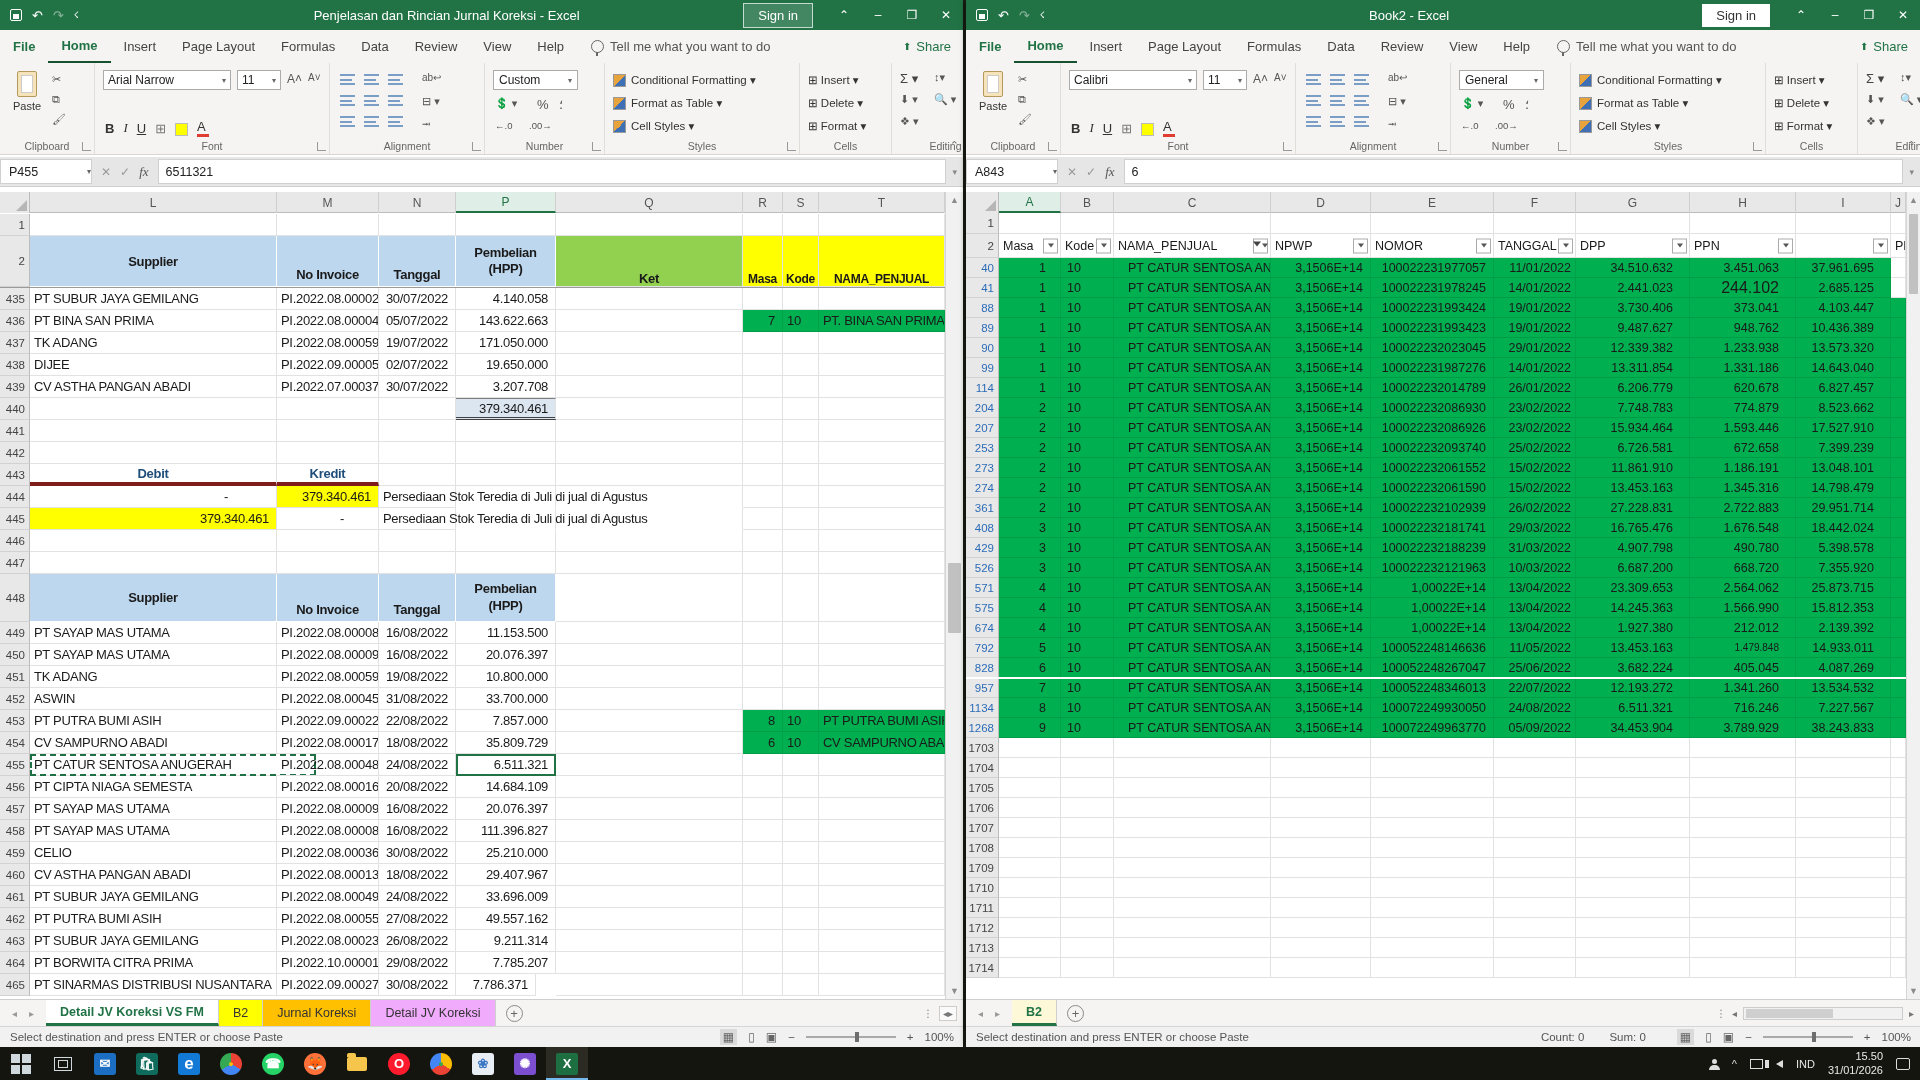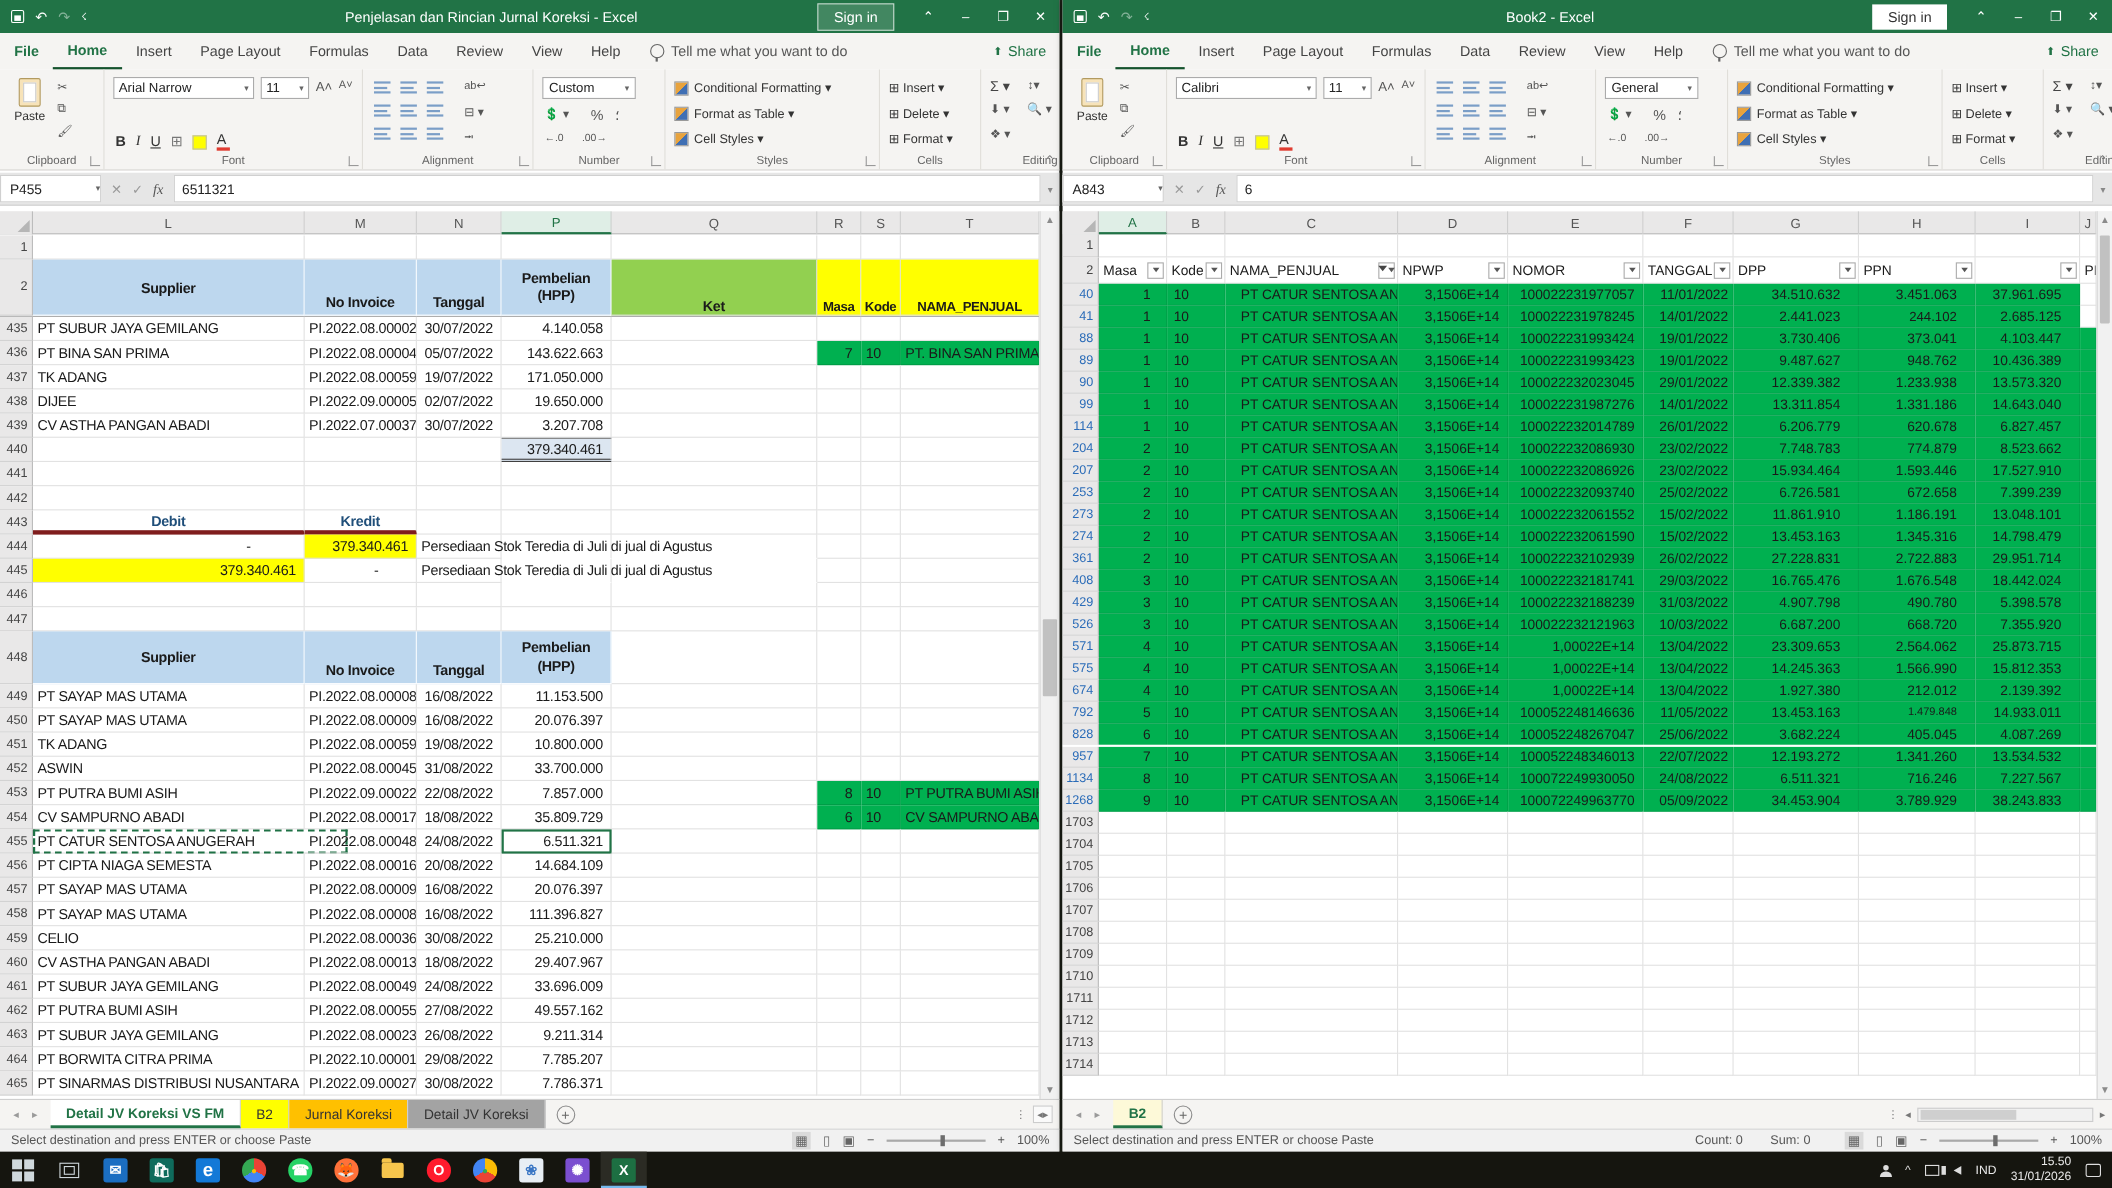"244.102" div.xcell { font-size: 12px -> 16px }
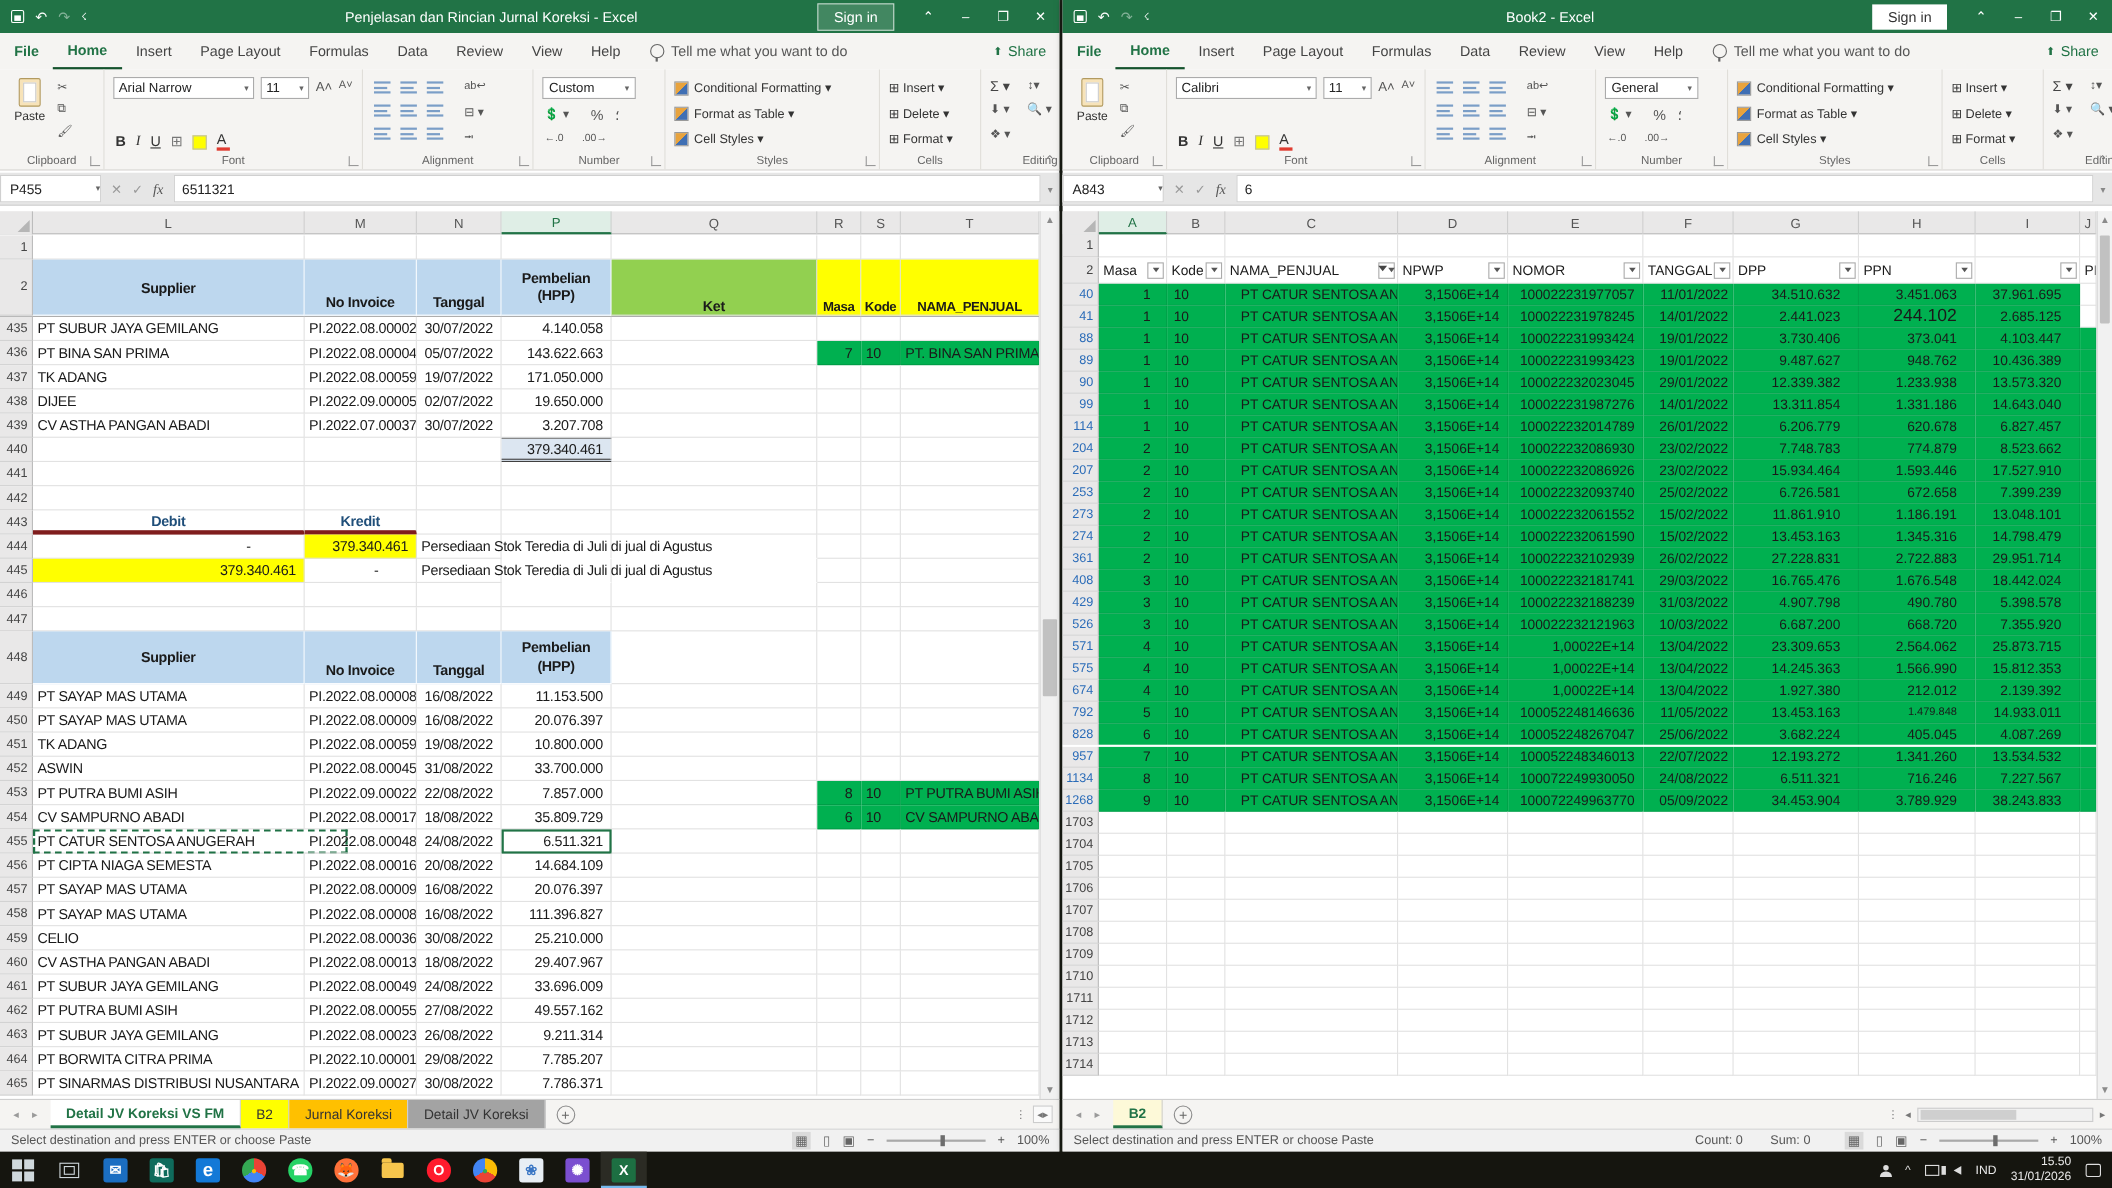"7.786.371" div.xcell { left: 456px -> 436px }
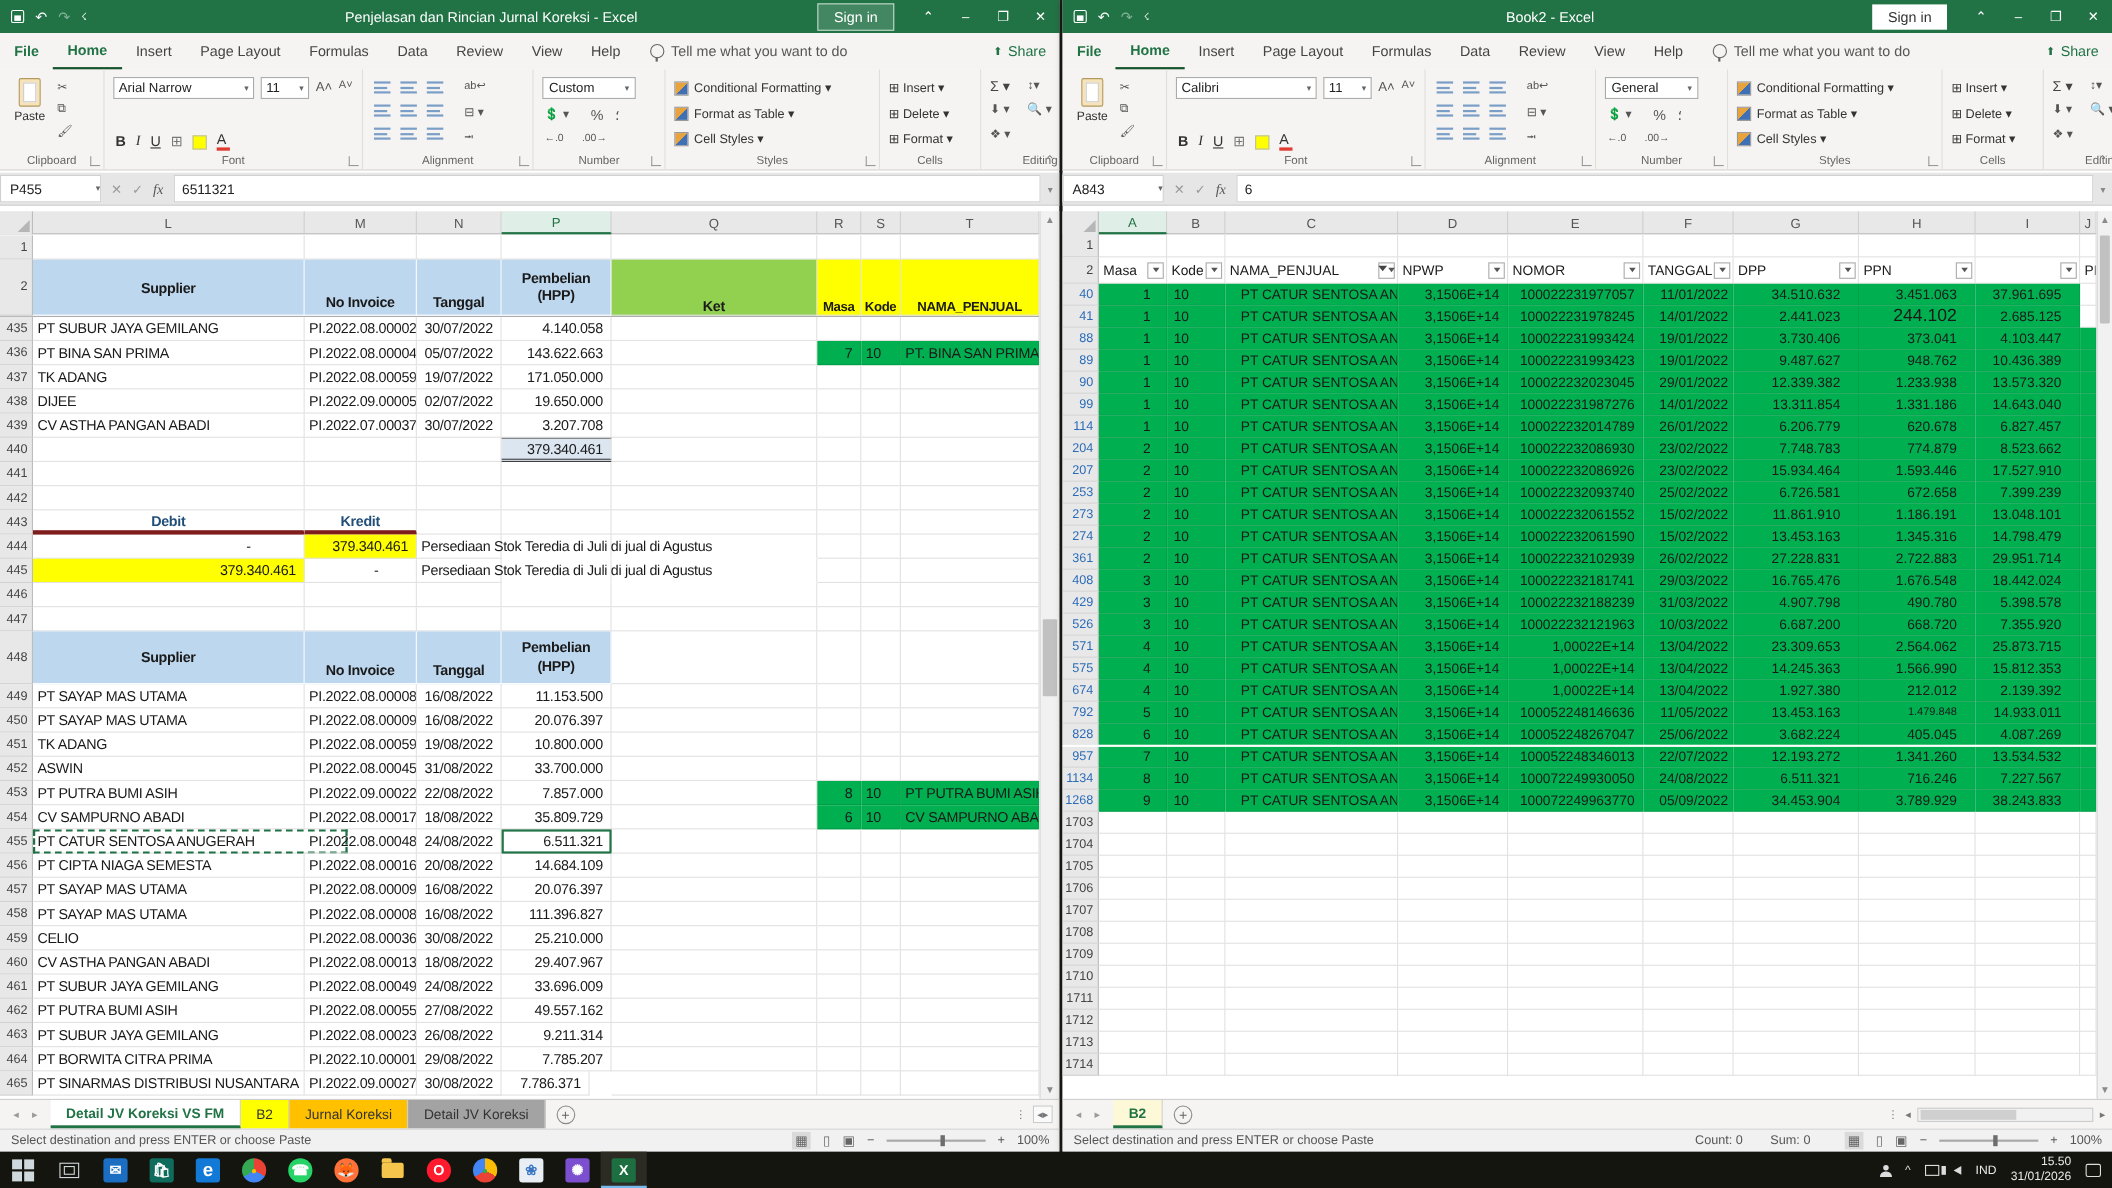"Detail JV Koreksi" div.stab { background: #a3a3a3 -> #f0abfc }
